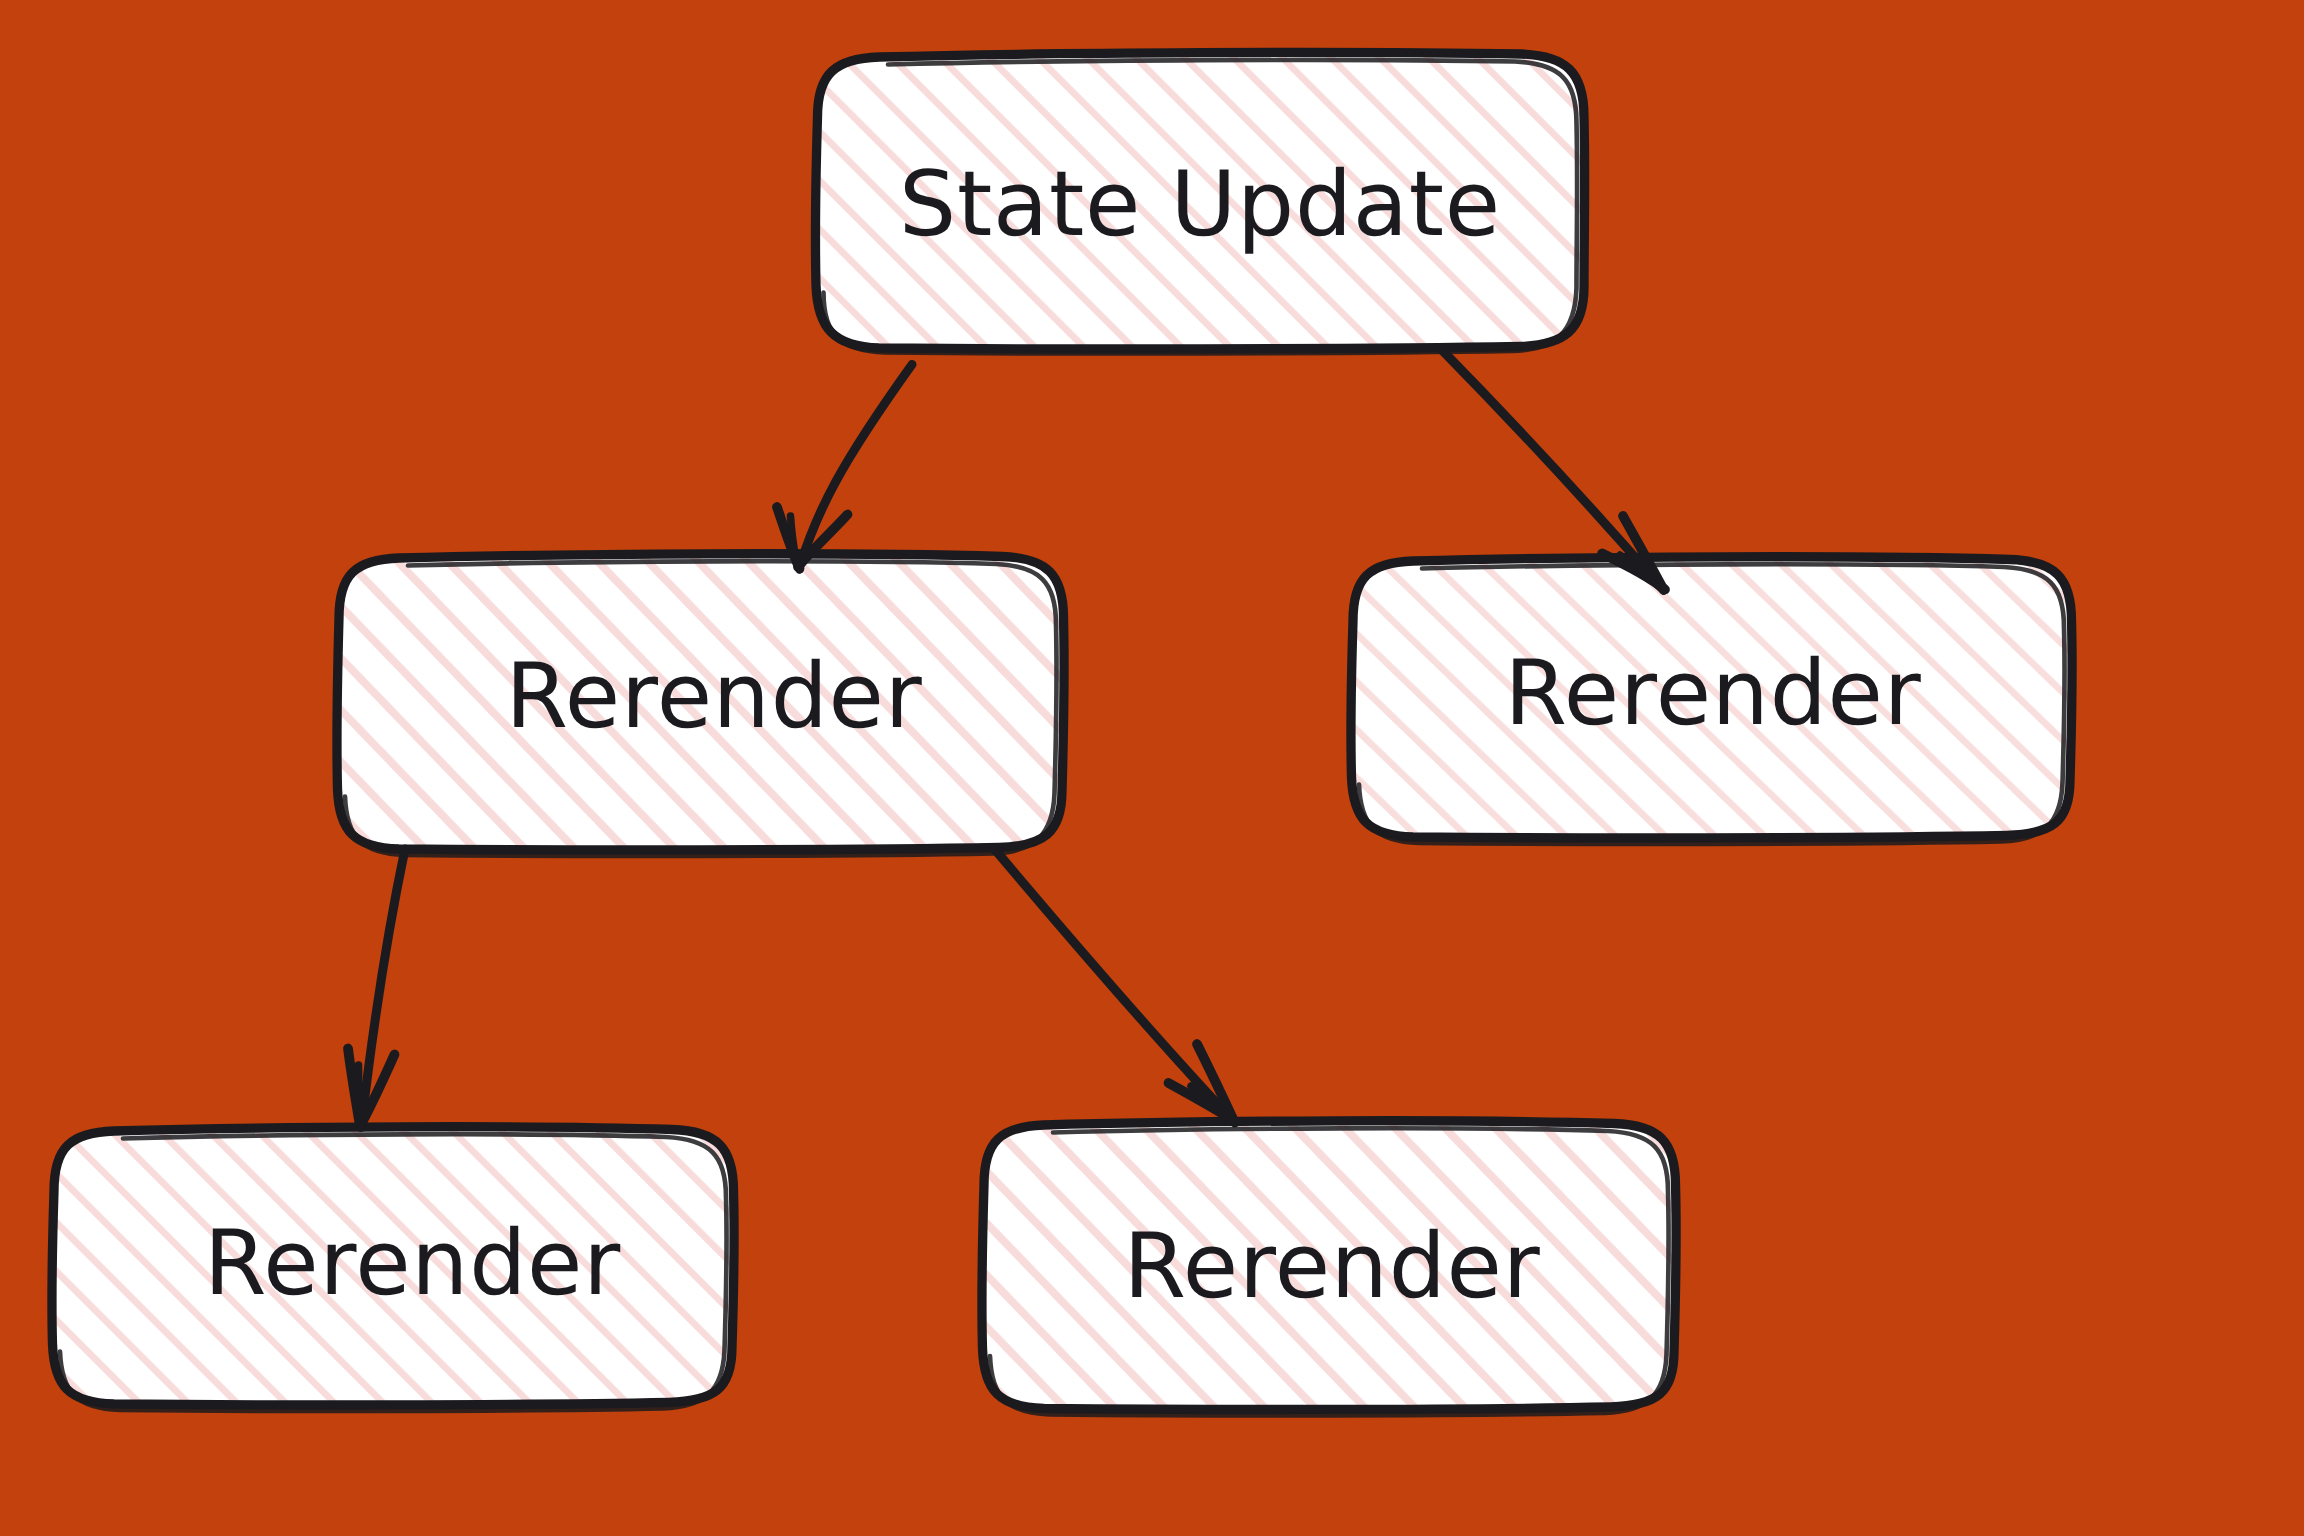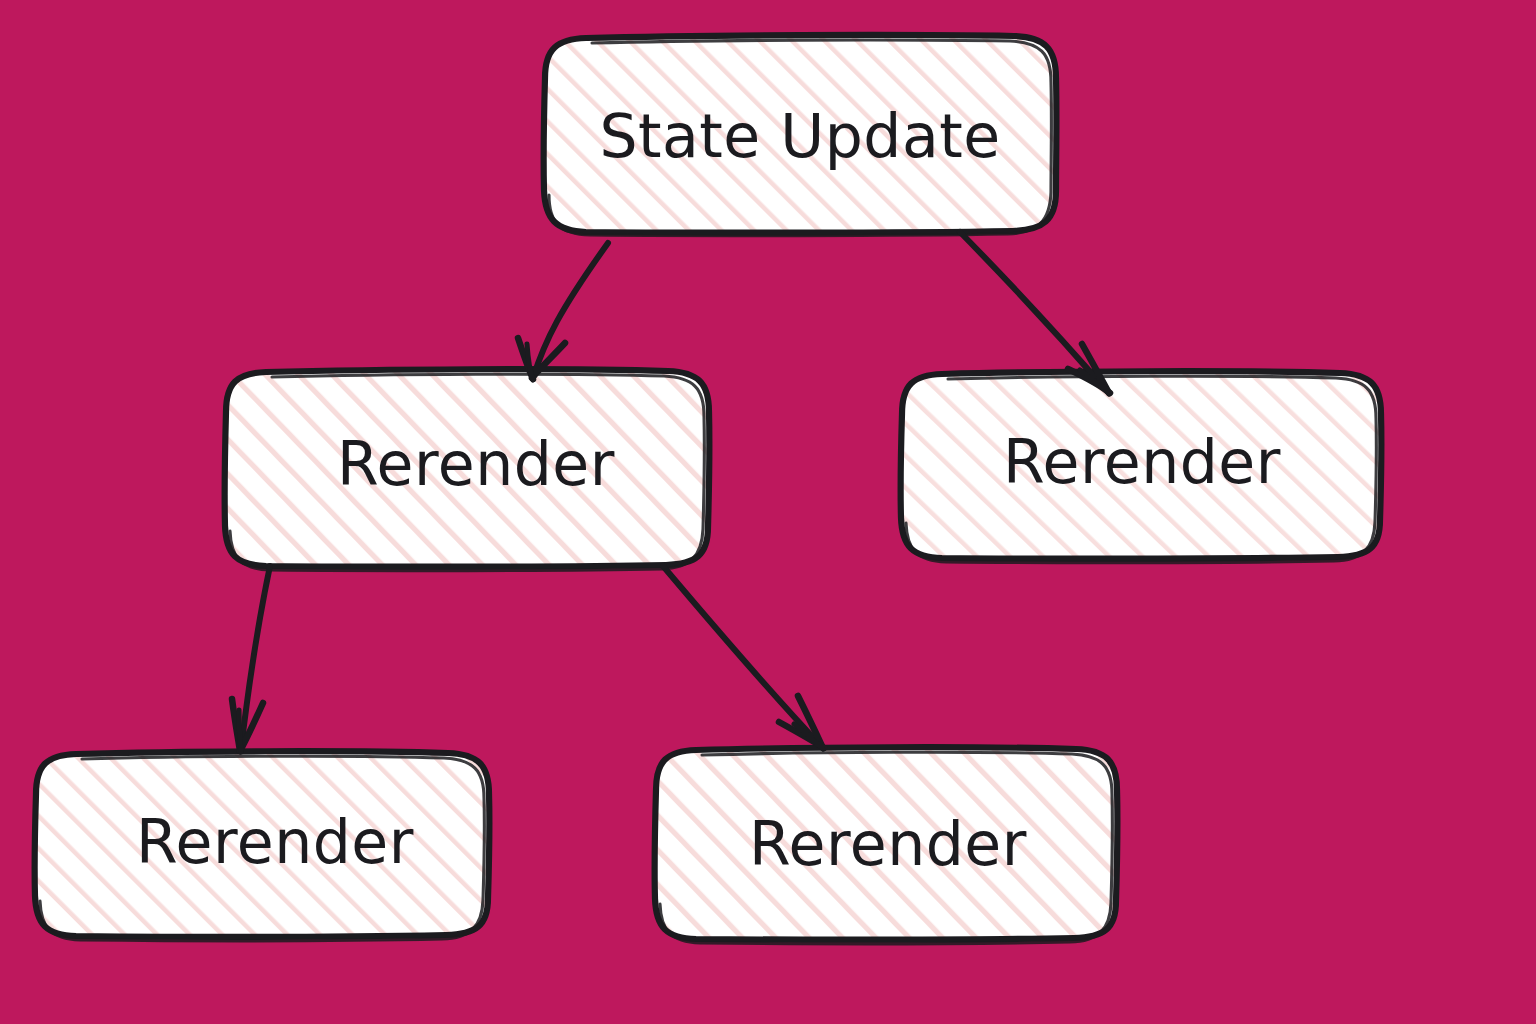"State Update" #diagram-root { background: #be185d -> #c2410c }
